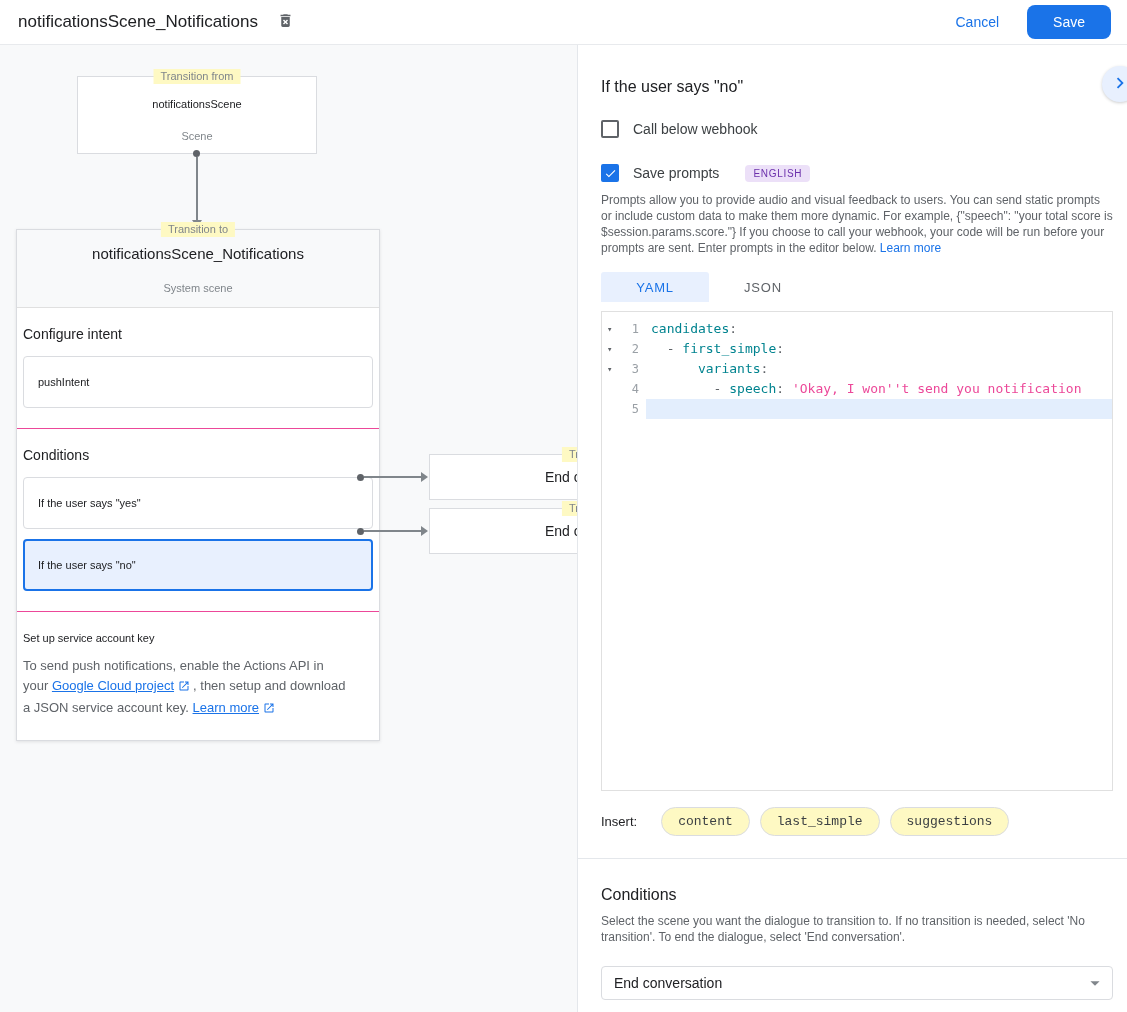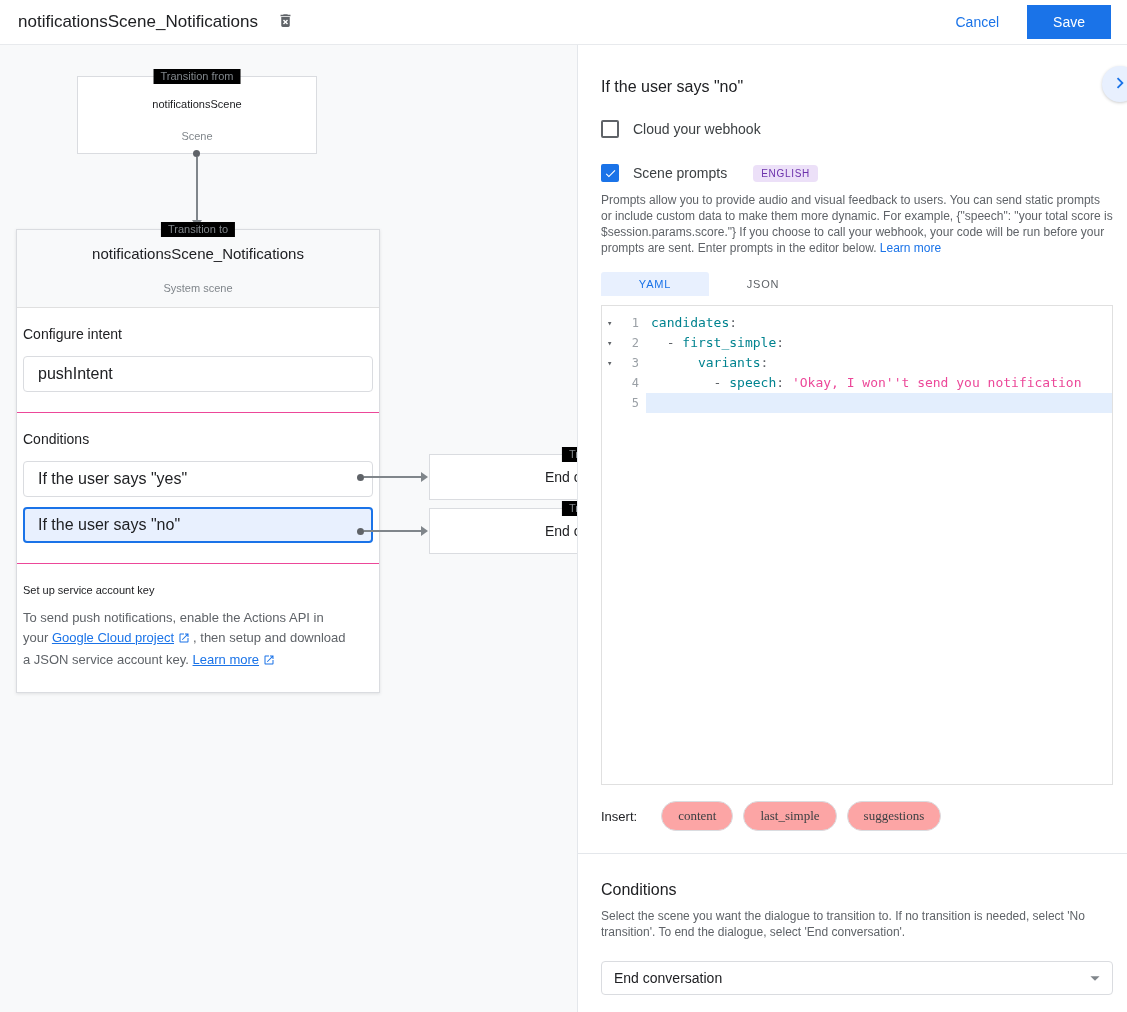"Save" .btn-save { border-radius: 0 -> 8px }
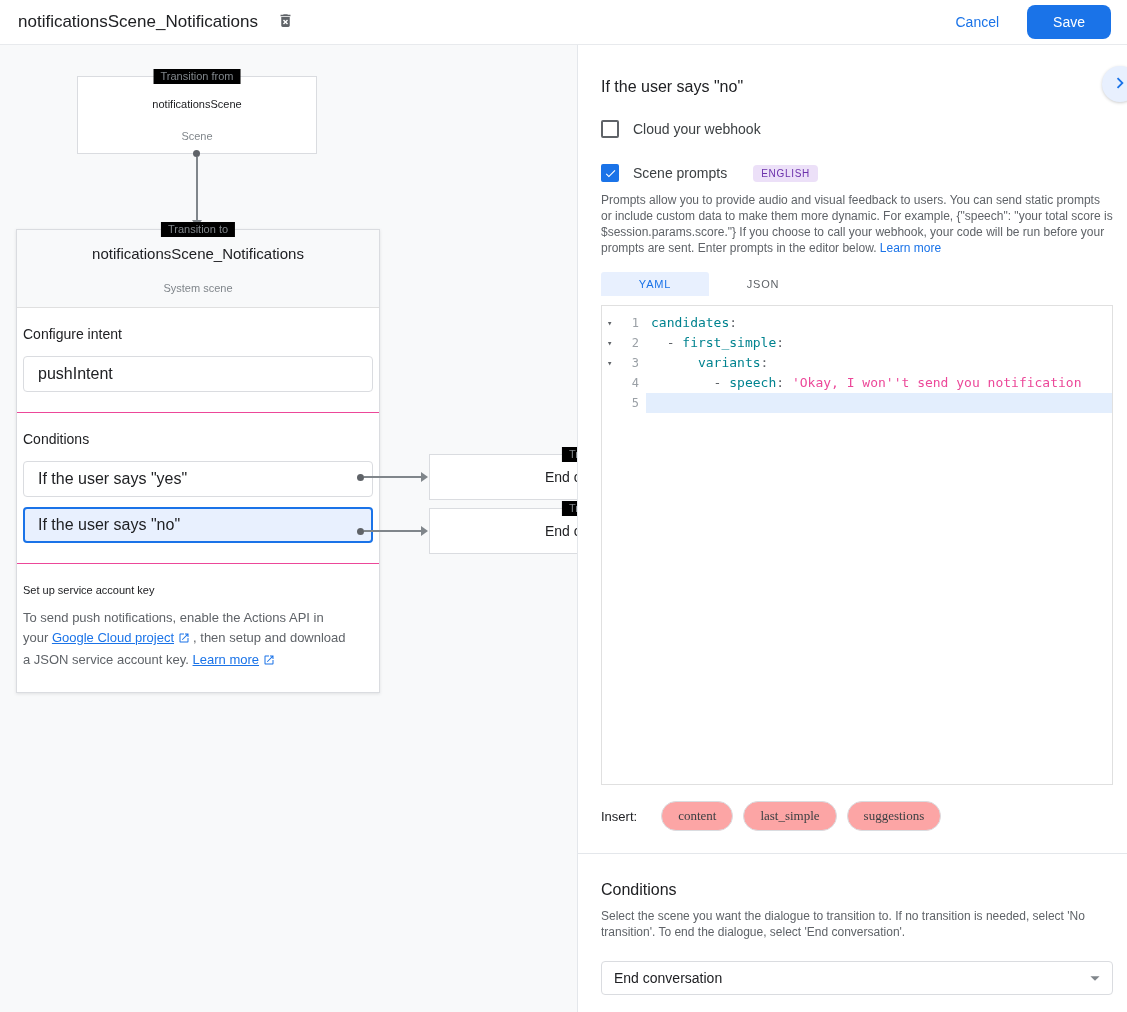"Transition from" .nlabel { background: #000000 -> #fef9c3 }
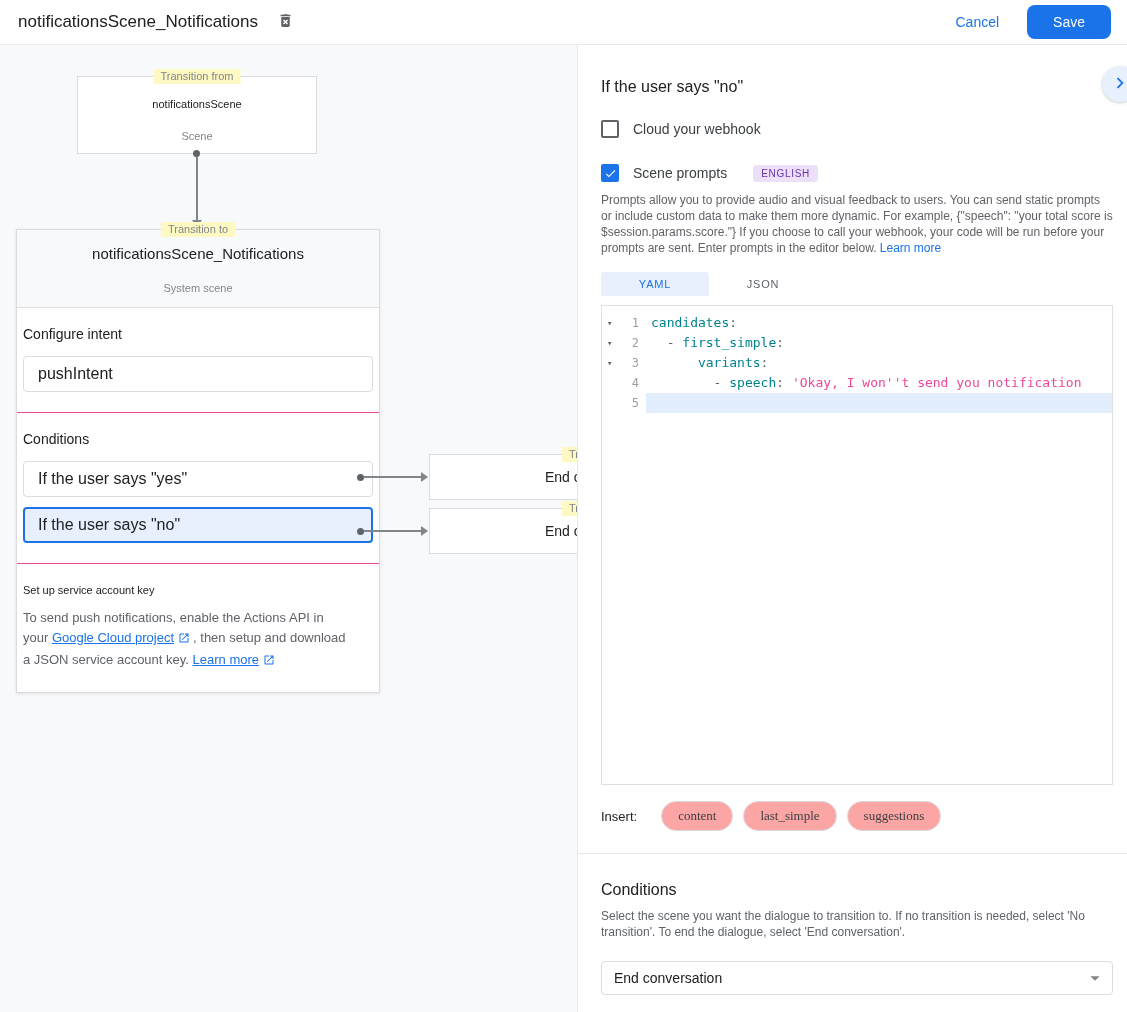"Cloud your webhook" div.check-label { text: Cloud your -> Call below }
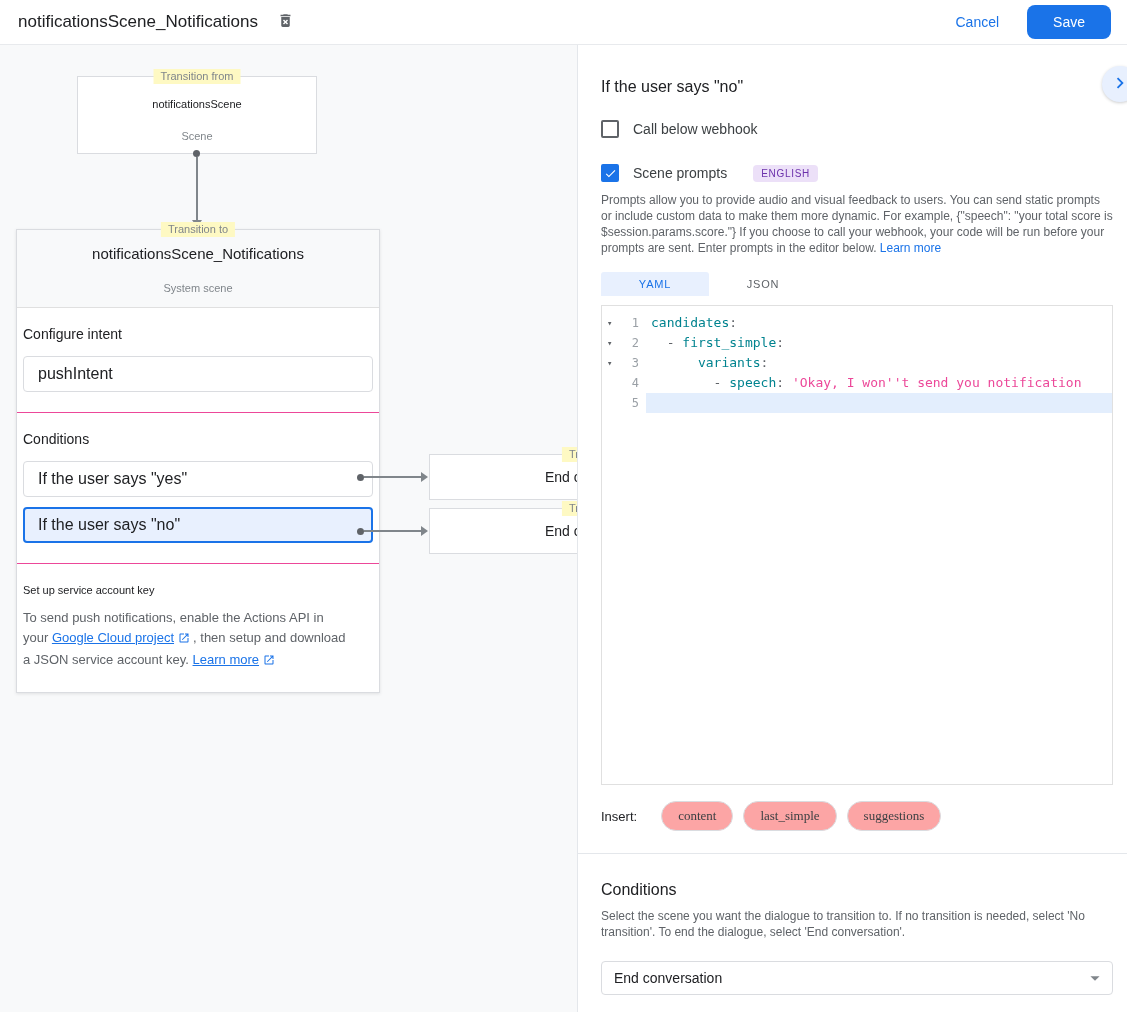"Scene prompts" div.check-label { text: Scene -> Save }
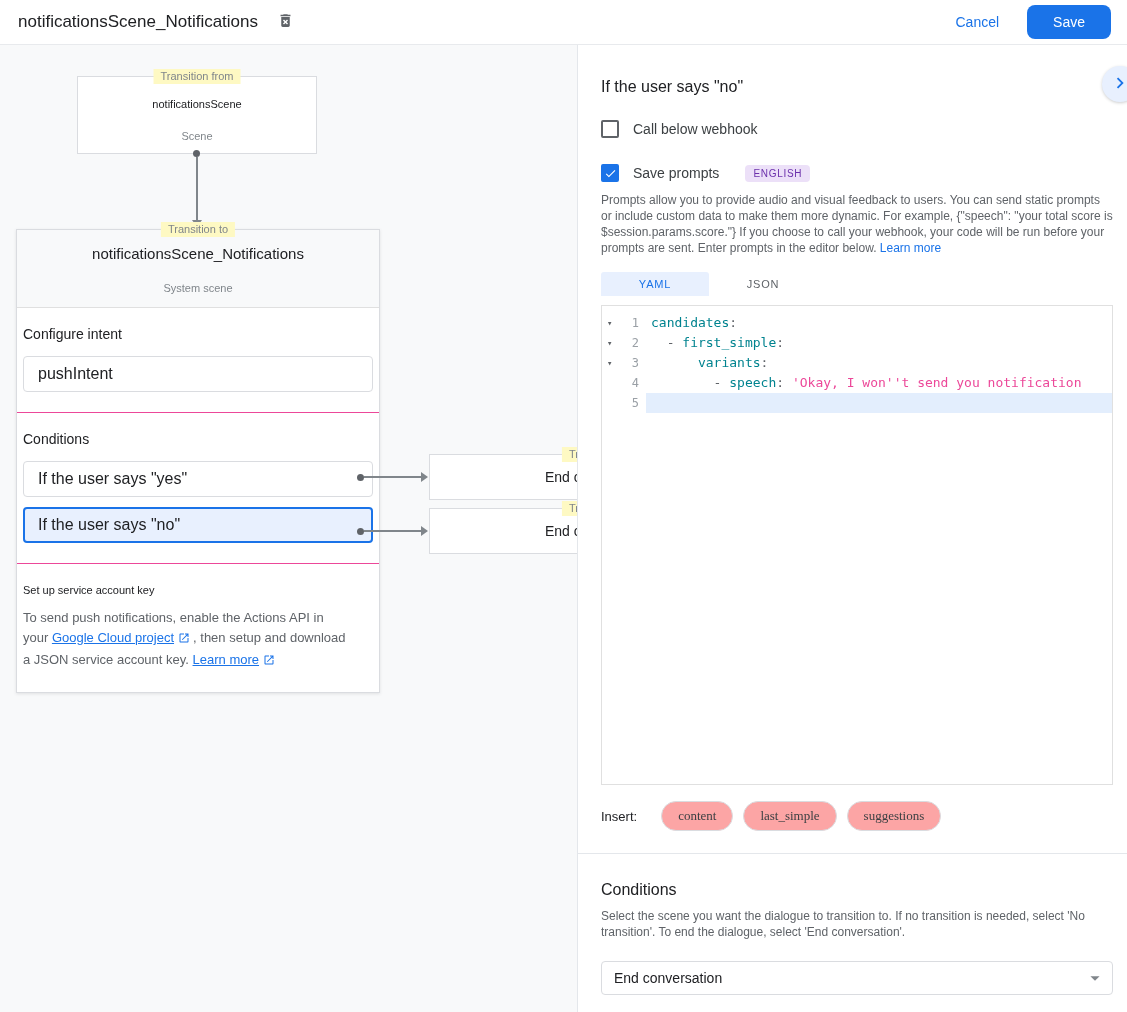"YAML" .tab { font-size: 11px -> 13px; height: 24px -> 30px }
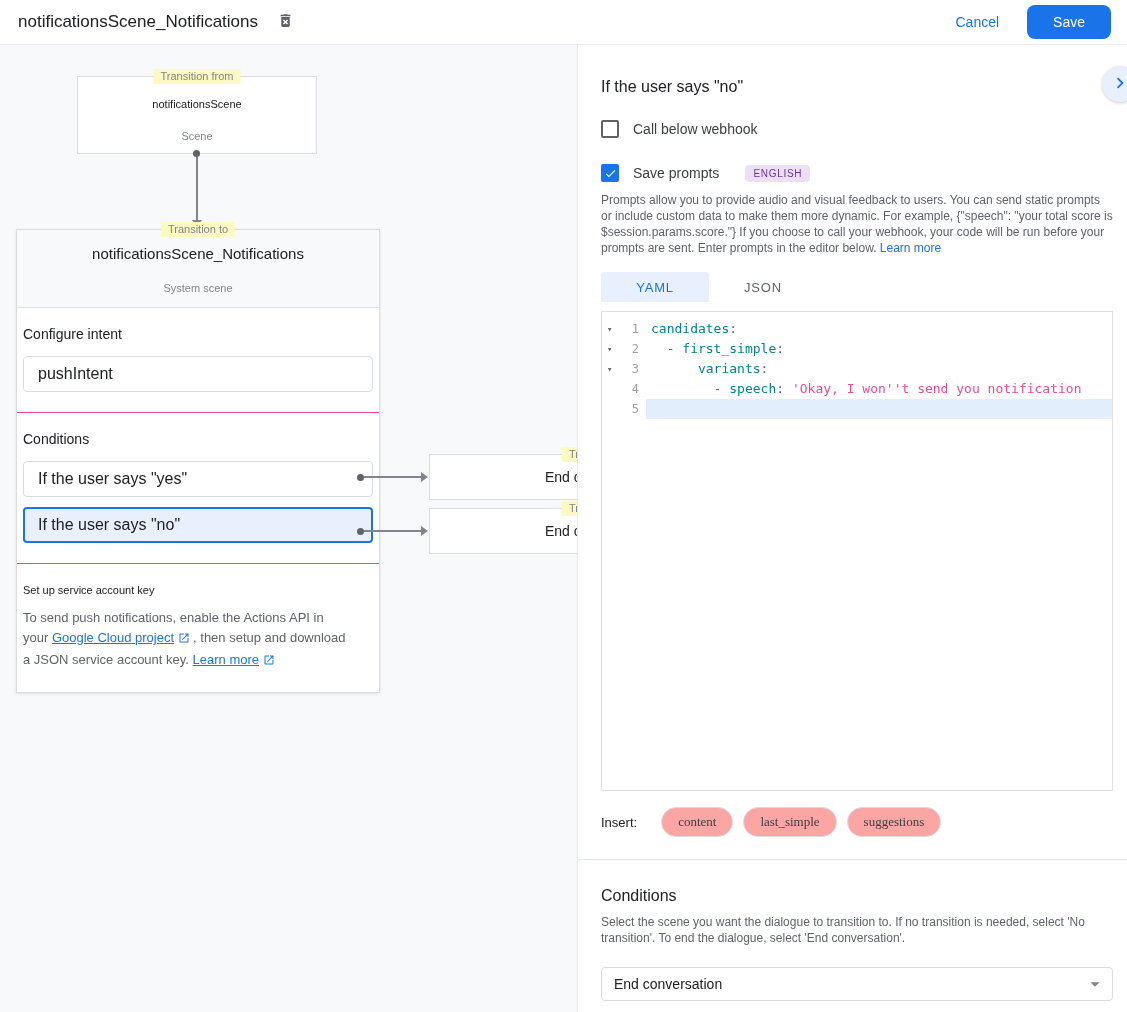"pushIntent" .intent-field, .cond { font-size: 16px -> 11px; height: 36px -> 52px }
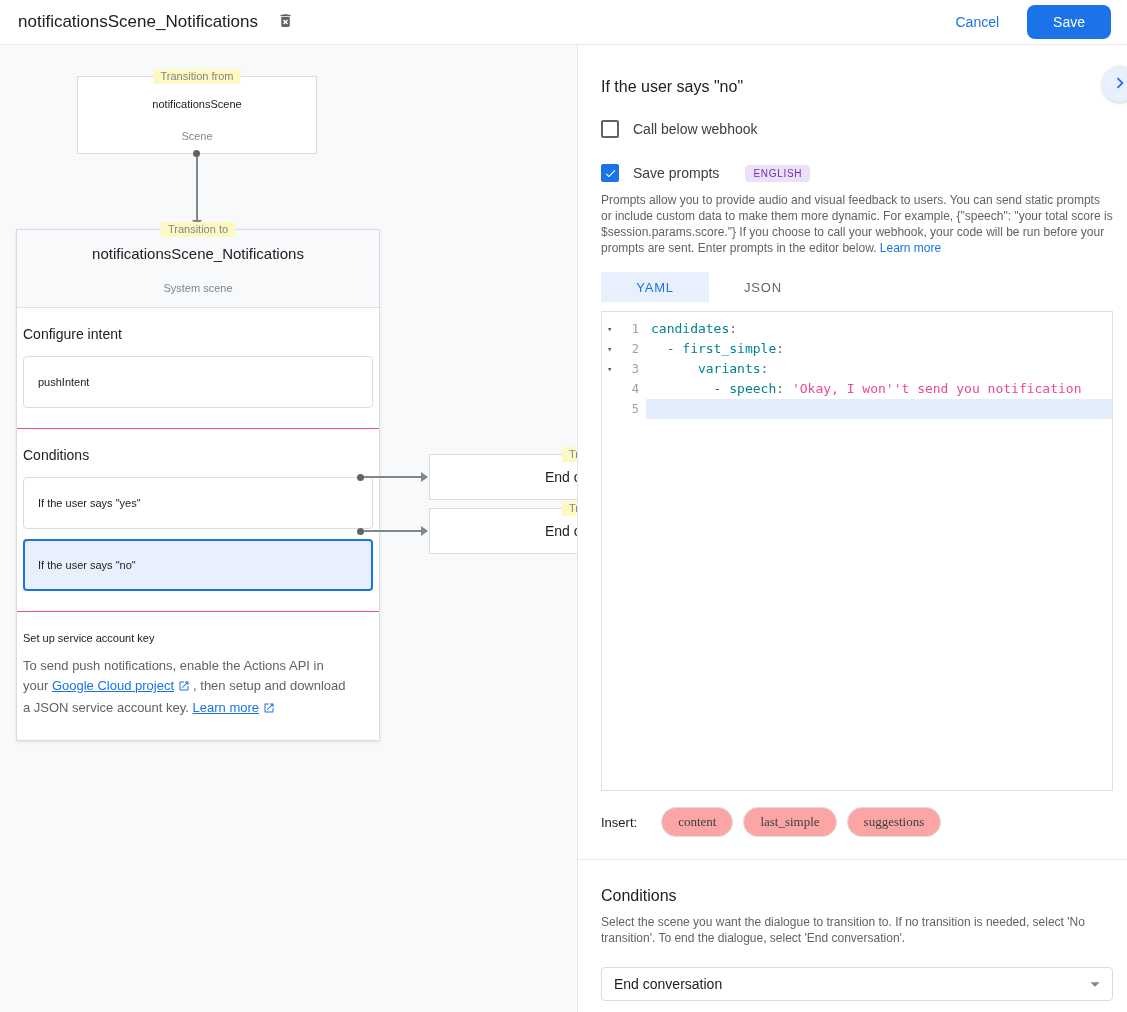"content" .pill { background: #fca5a5 -> #fef9c3; font-family: Liberation Serif, serif -> Liberation Mono, monospace }
